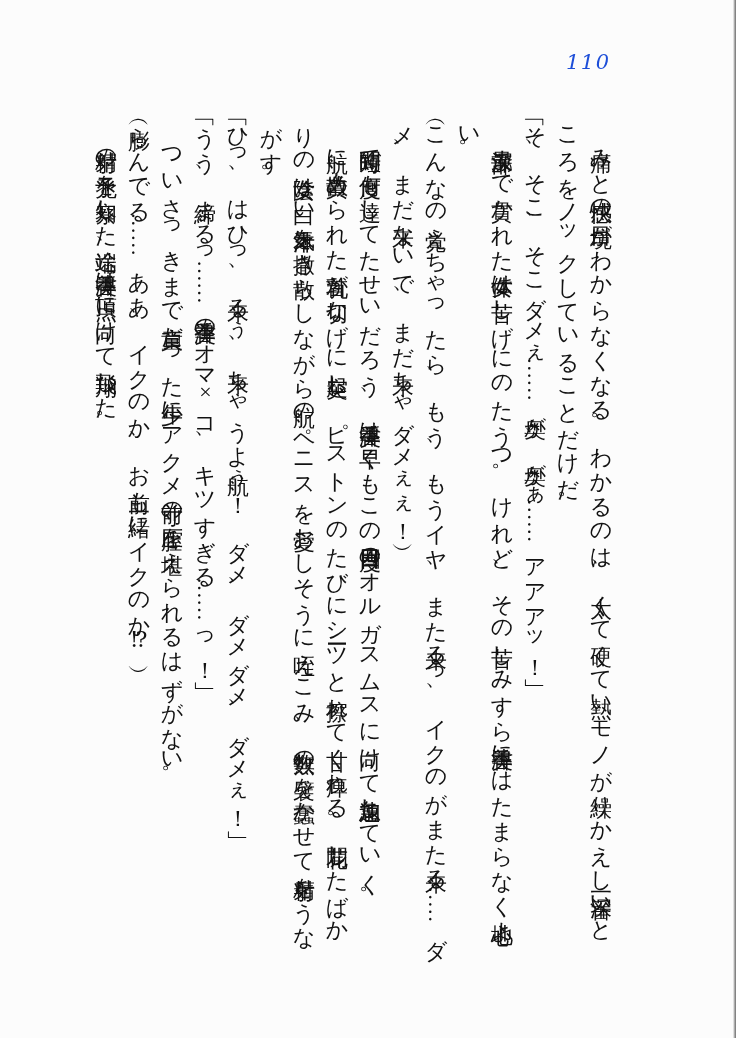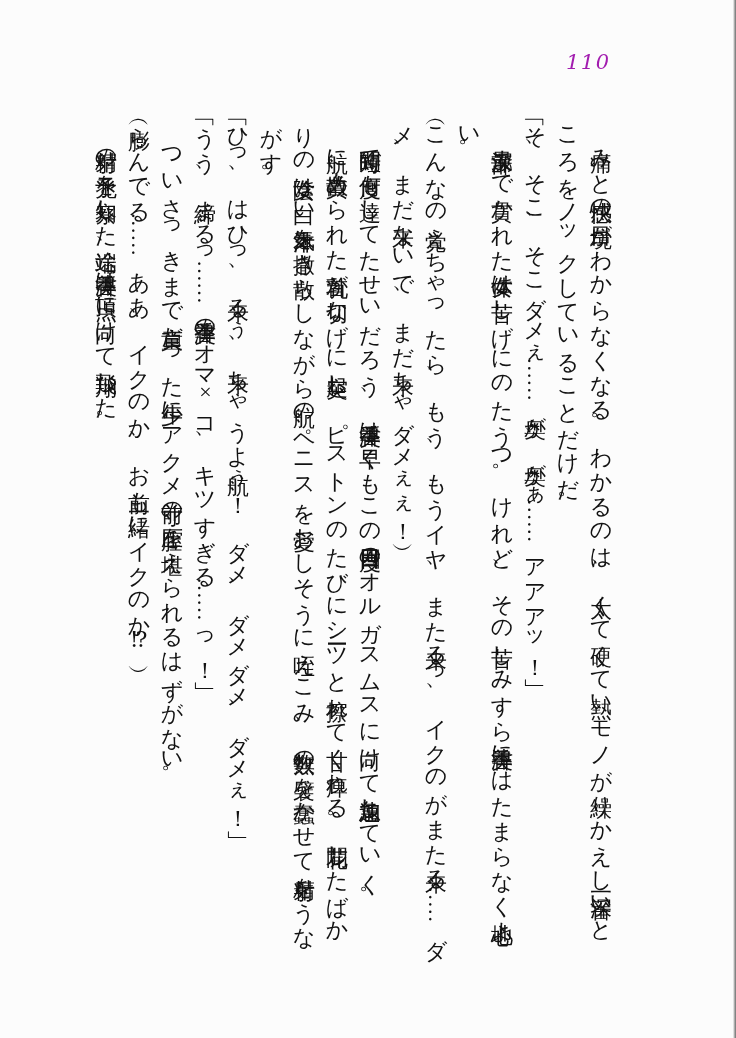"110" .page-number { color: #a21caf -> #1d4ed8 }
